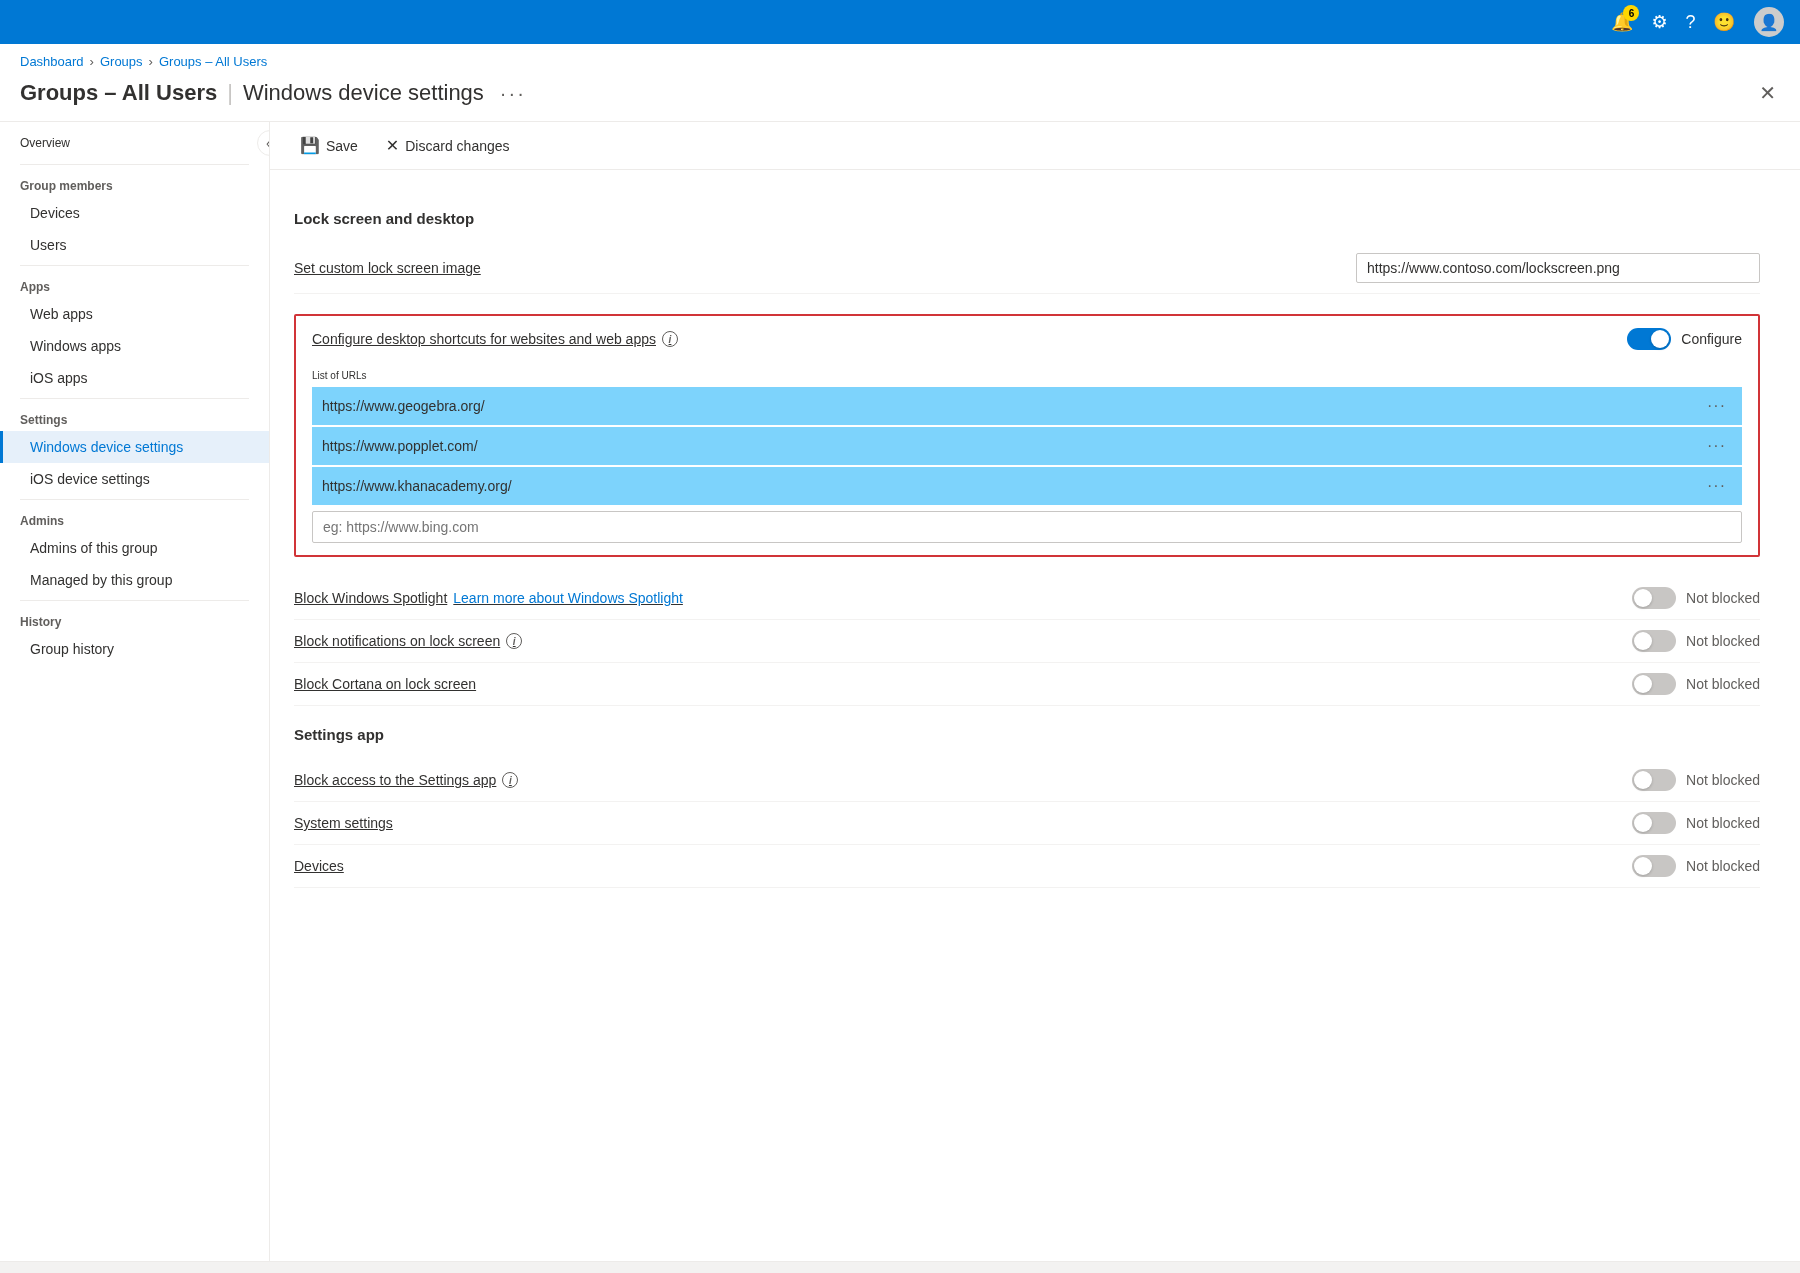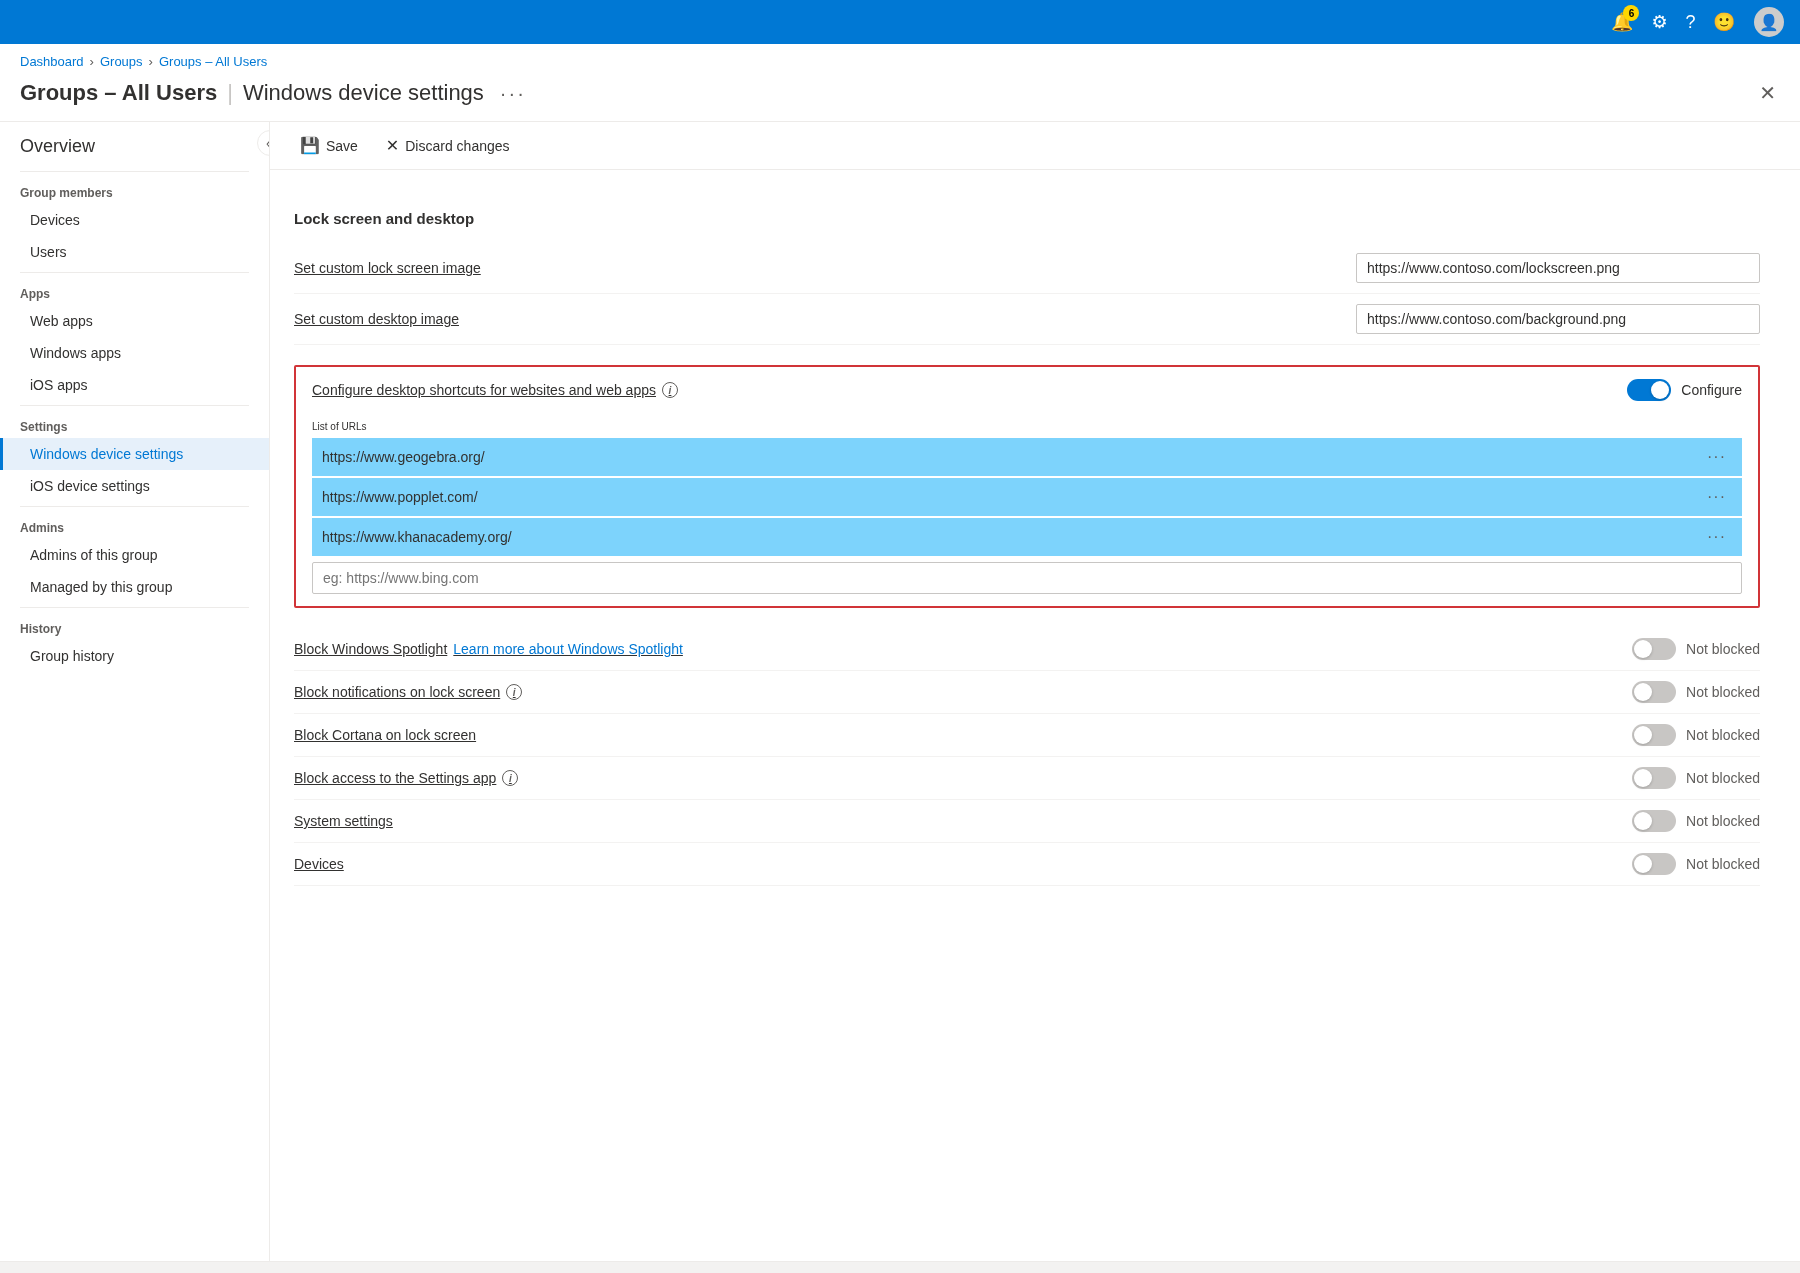"Overview" .sidebar-overview { font-size: 18px -> 12px }
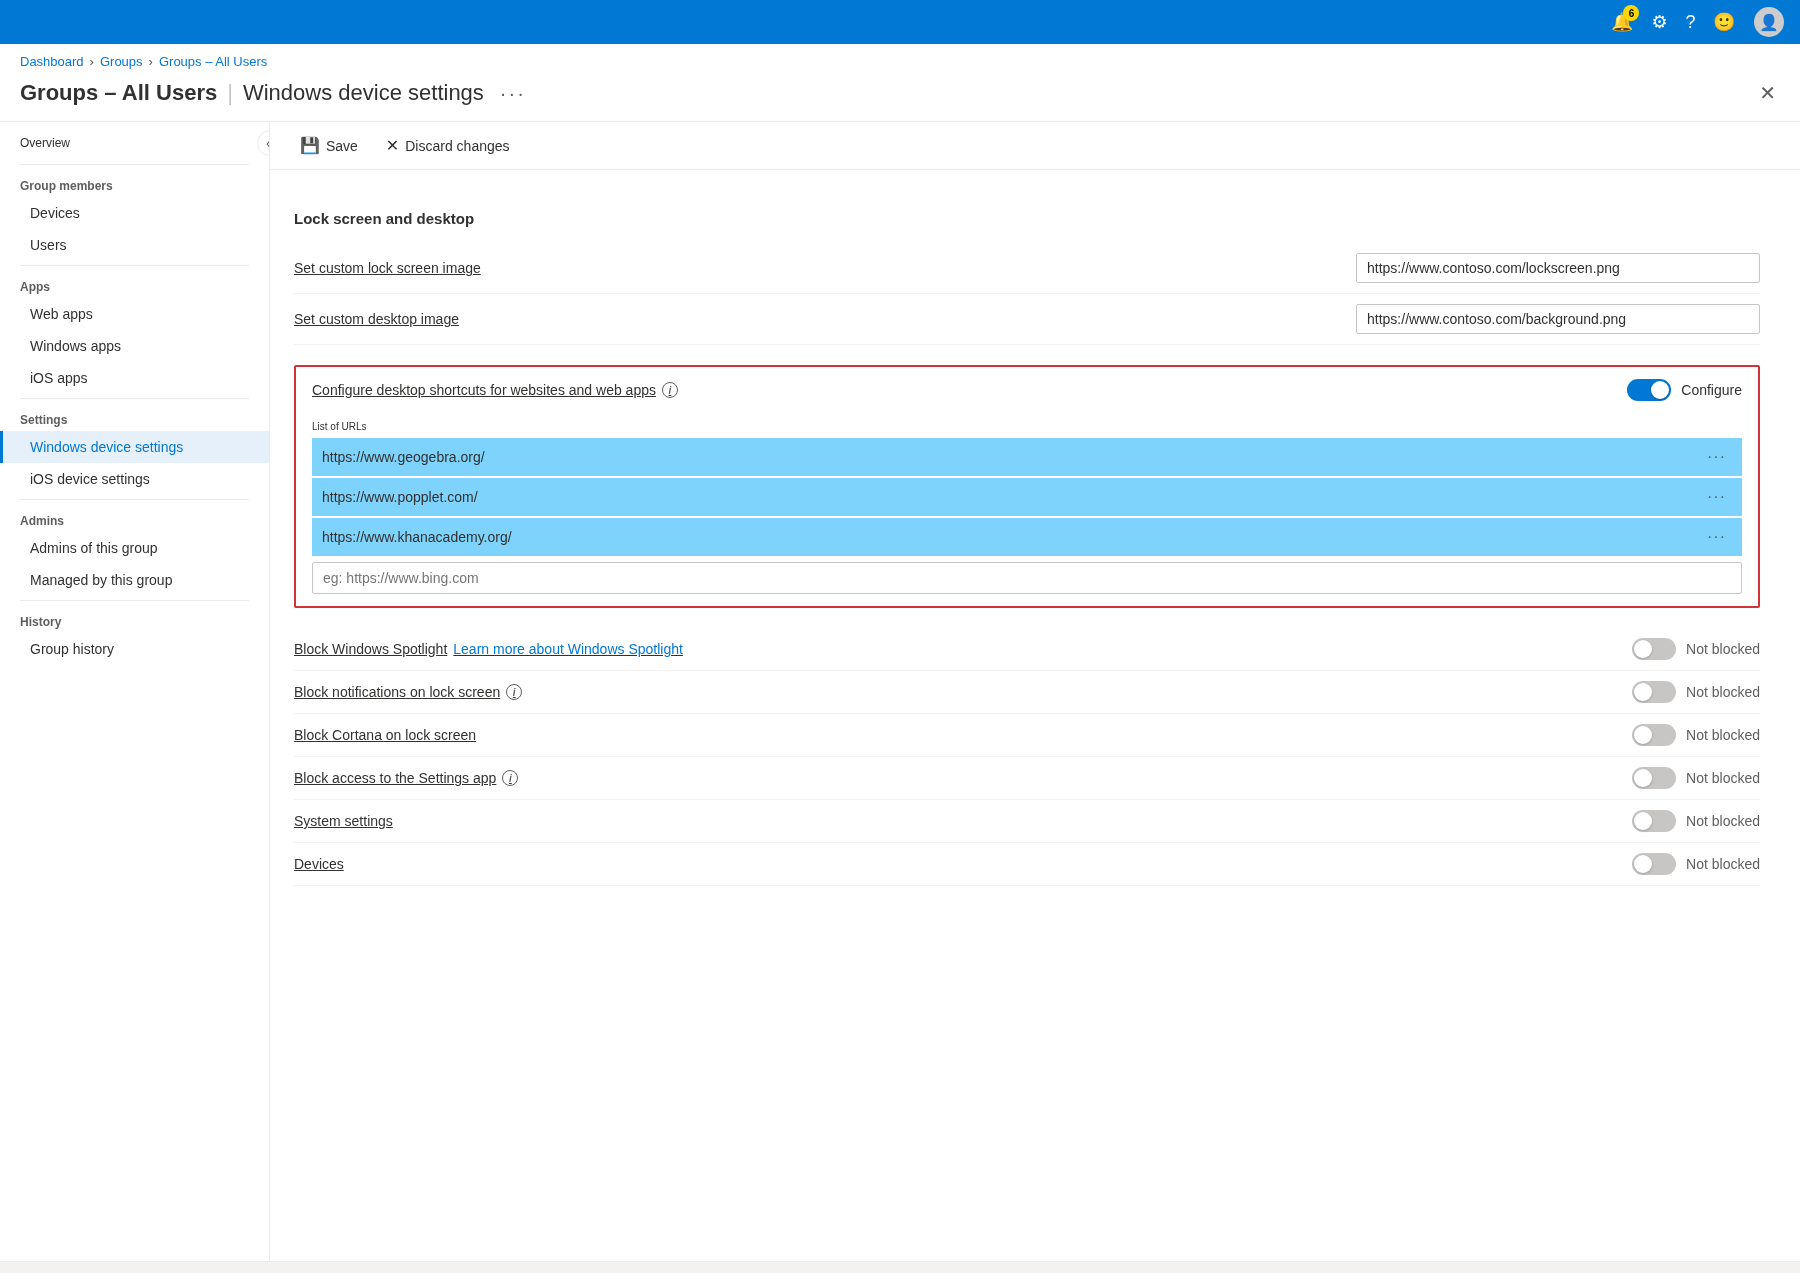"Set custom desktop image" div.setting-row { html: <div> <div>Set custom desktop image</div> <div> <input> </div> </div> -> none }
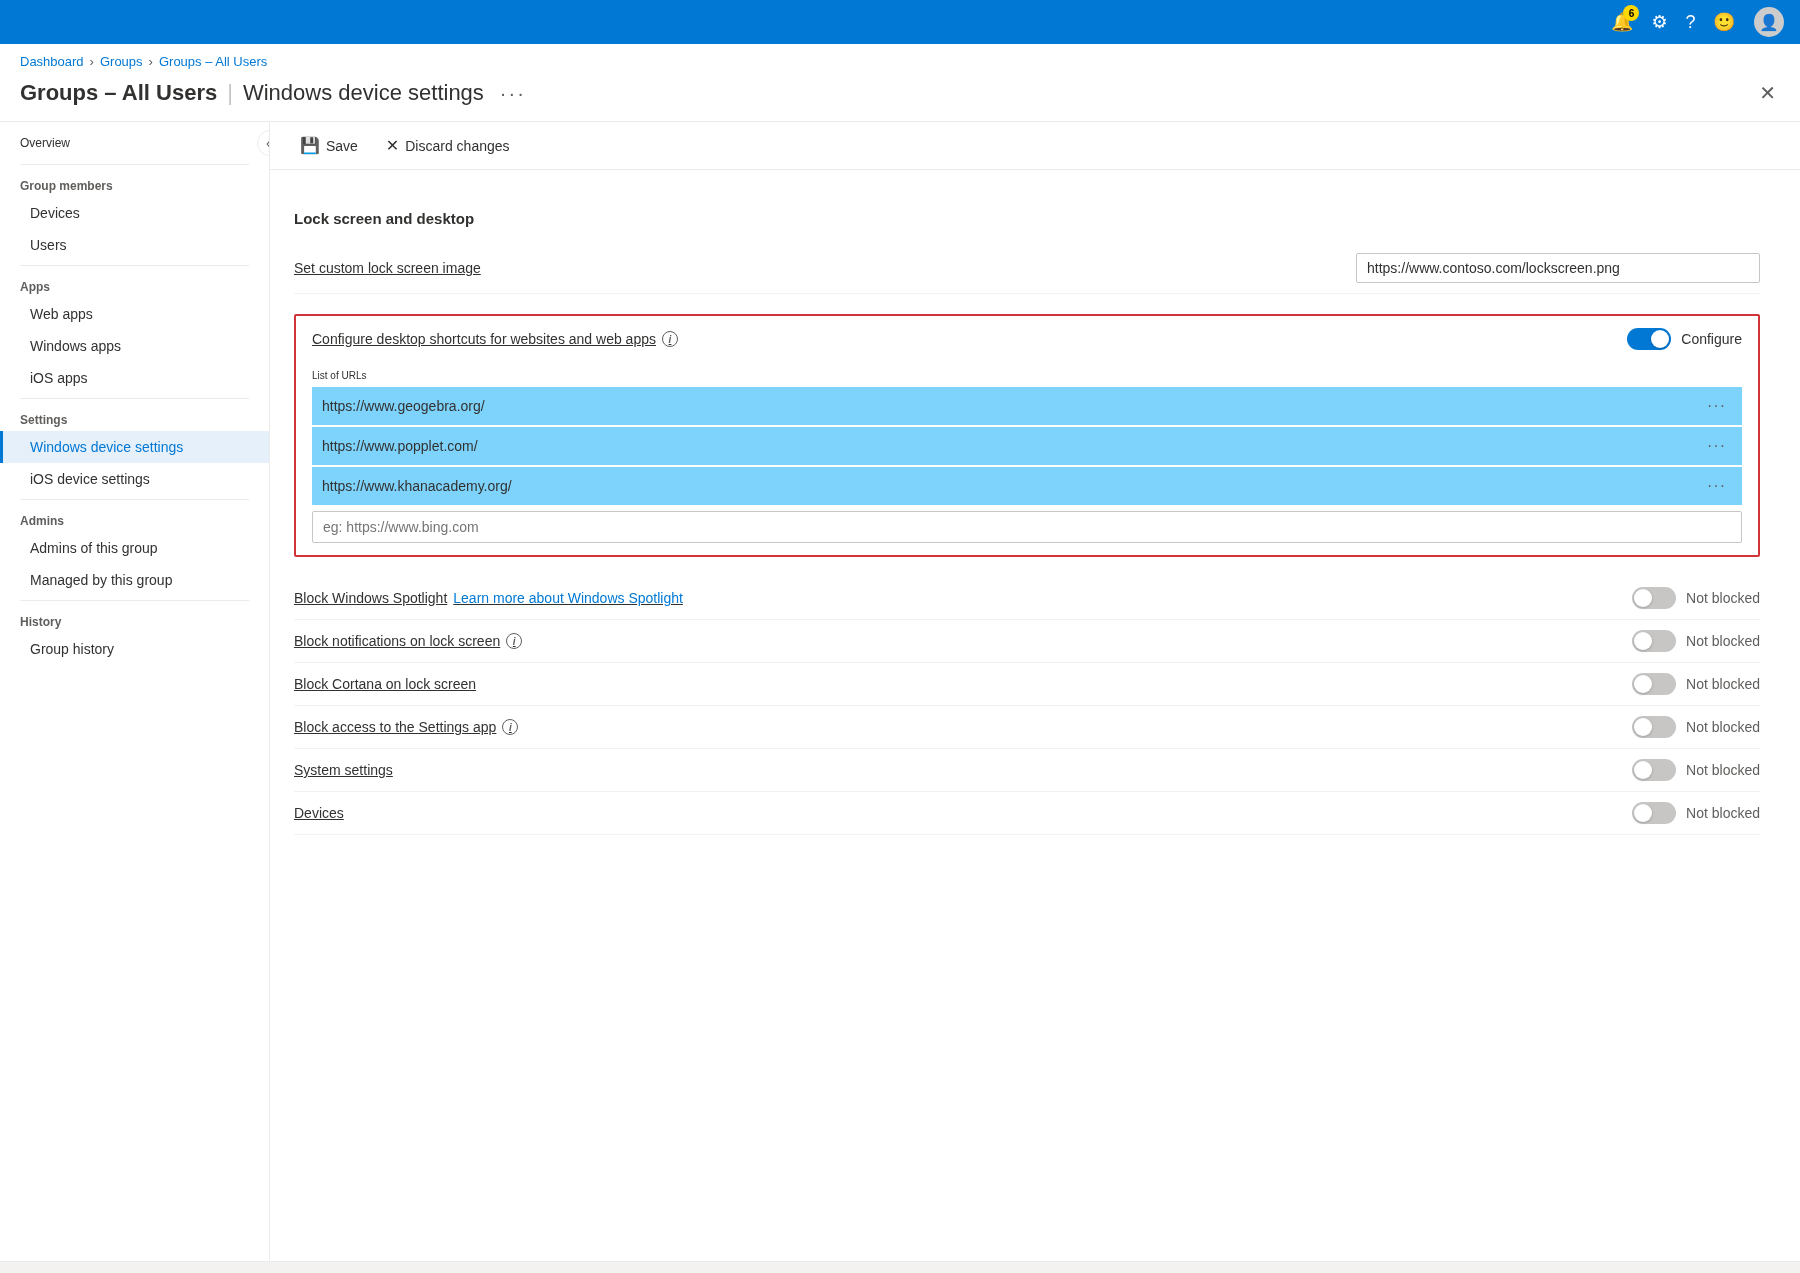"Settings app" div.setting-section-title { html: none -> <div>Settings app</div> }
